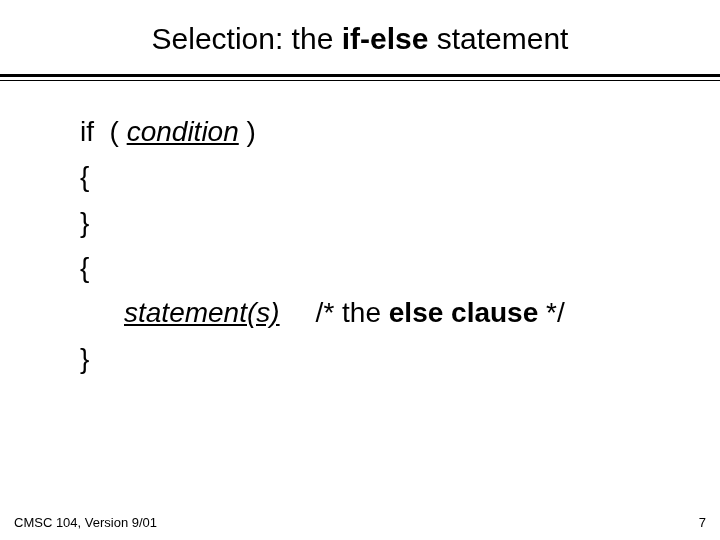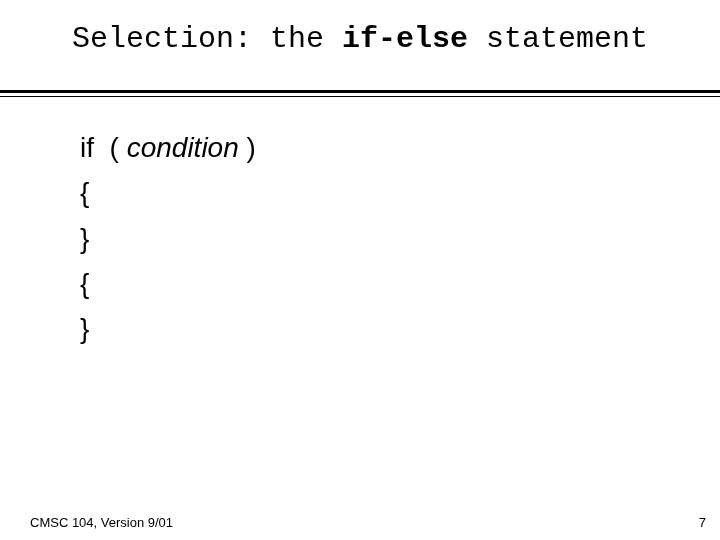"Selection: the if-else statement" .title { font-family: Liberation Mono, monospace -> none; padding-bottom: 34px -> 18px }
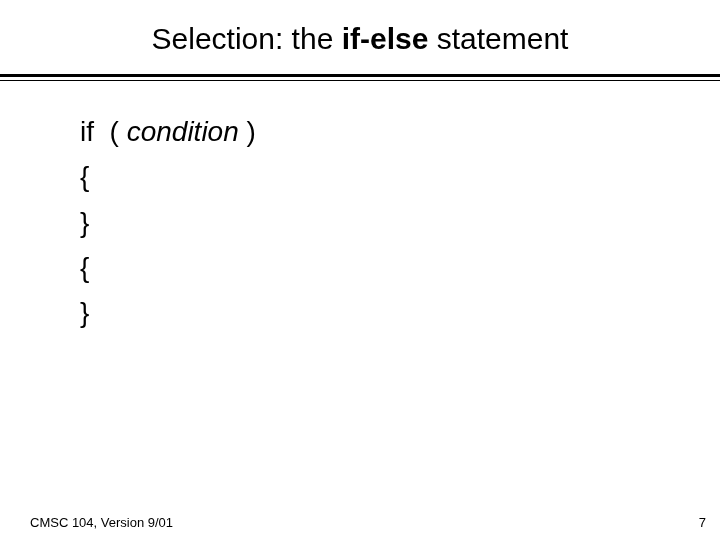"condition" .ital { text-decoration: none -> underline }
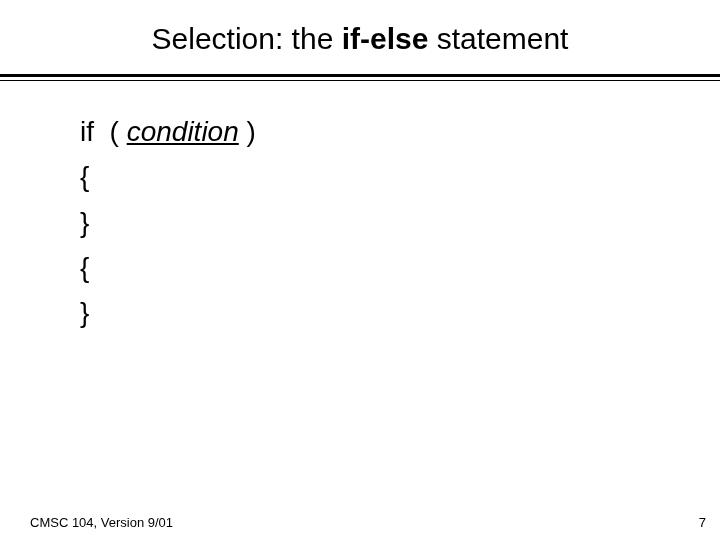"statement(s) /* the else clause" div.line { html: none -> <div><span></span><span>statement(s)</span><span></span><span>/* the </span><span>else clause</span><span> */</span></div> }
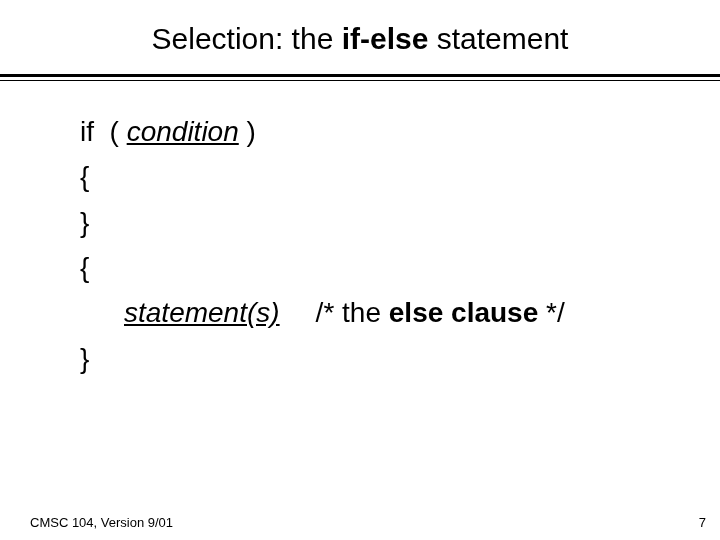"CMSC 104, Version 9/01" .footer { left: 30px -> 14px }
